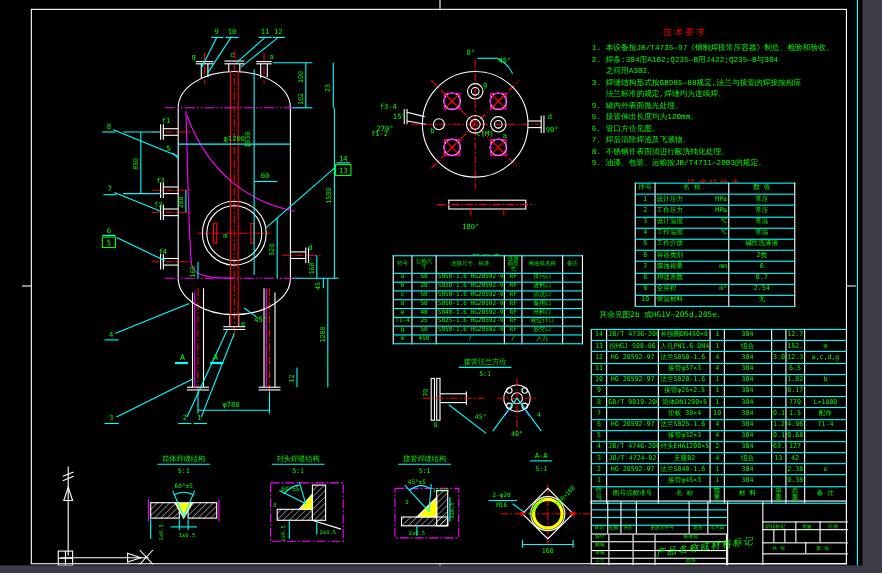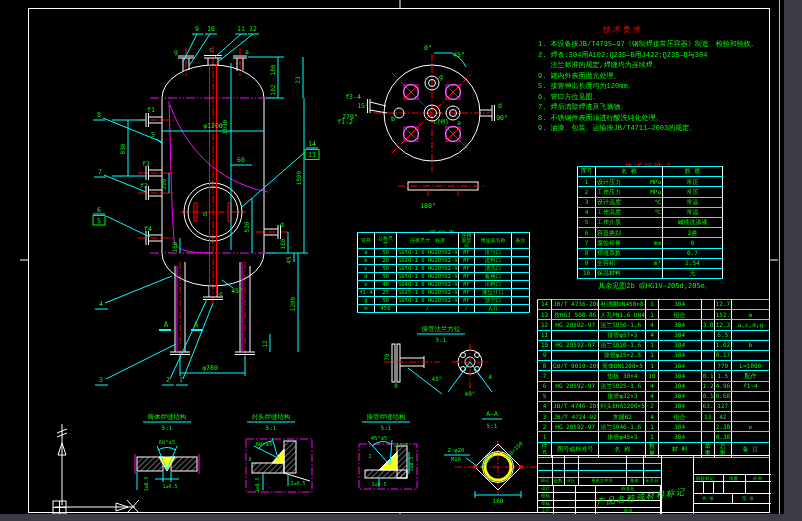"之间用A302。" div.notes-line { html: none -> <div> 之间用A302。</div> }
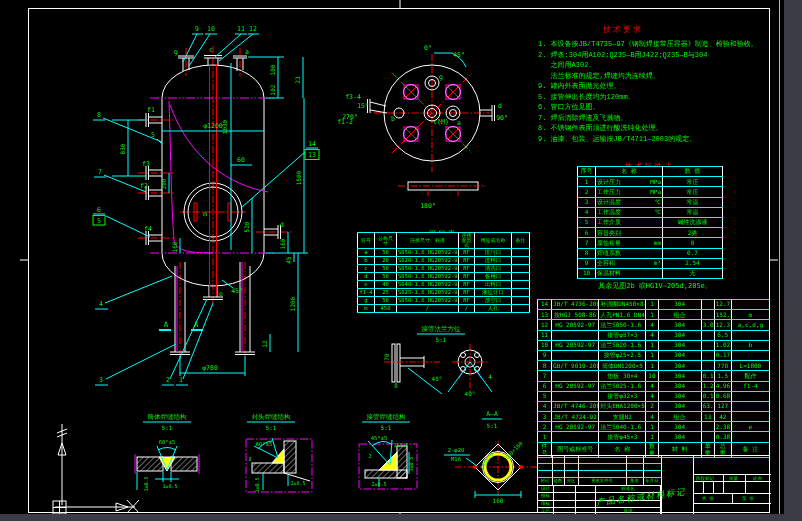"3. 焊缝结构形式按GB985—88规定,法兰与接管的焊接按相应" div.notes-line { html: none -> <div>3. 焊缝结构形式按GB985—88规定,法兰与接管的焊接按相应</div> }
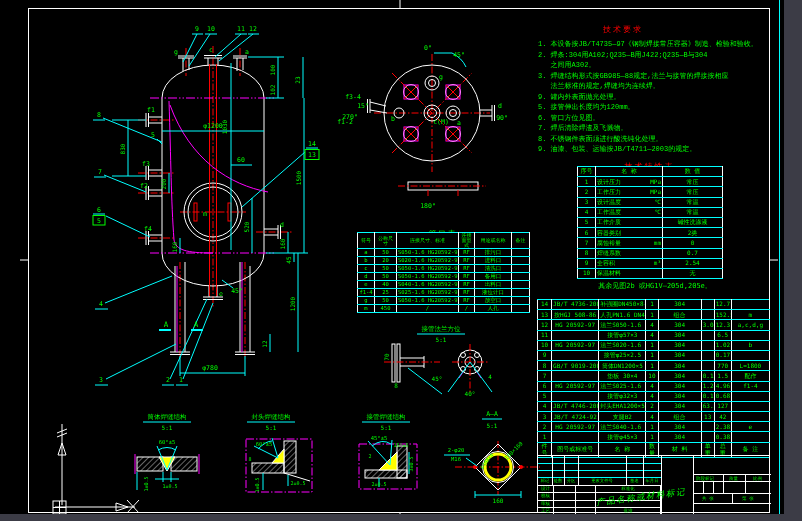"其余见图2b 或HG1V—205d,205e。" div.abs { text-align: center -> left }
